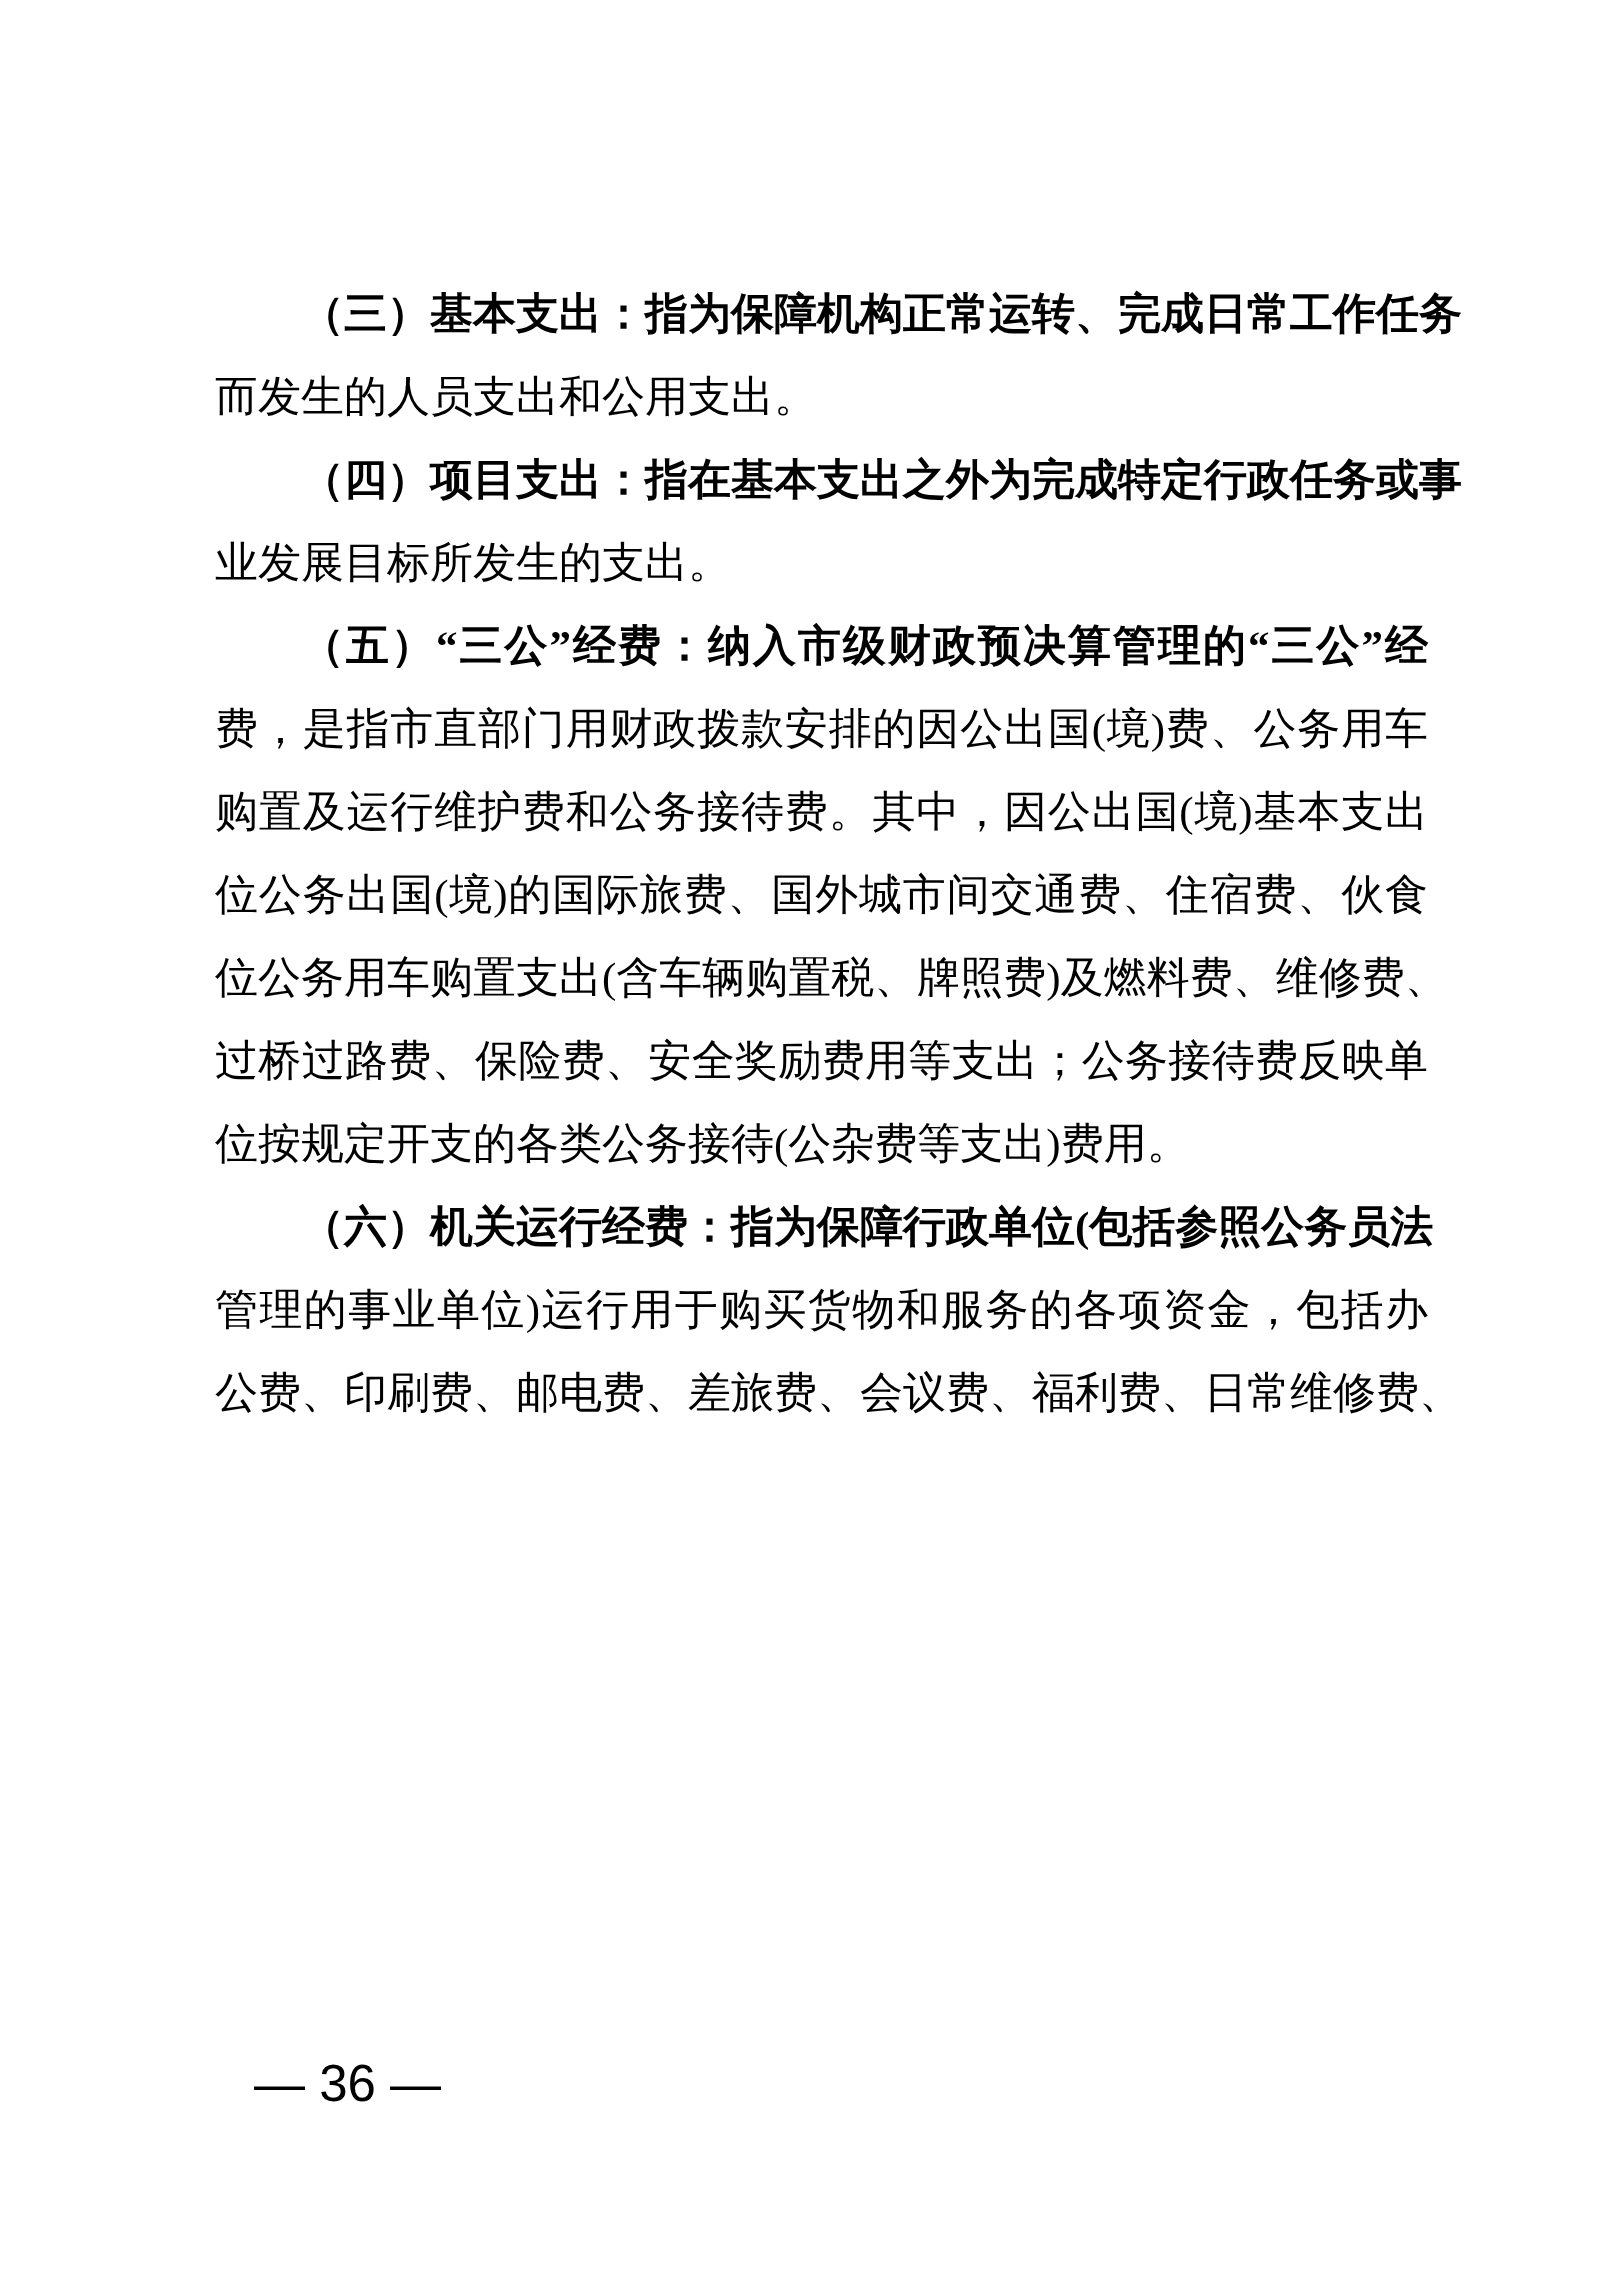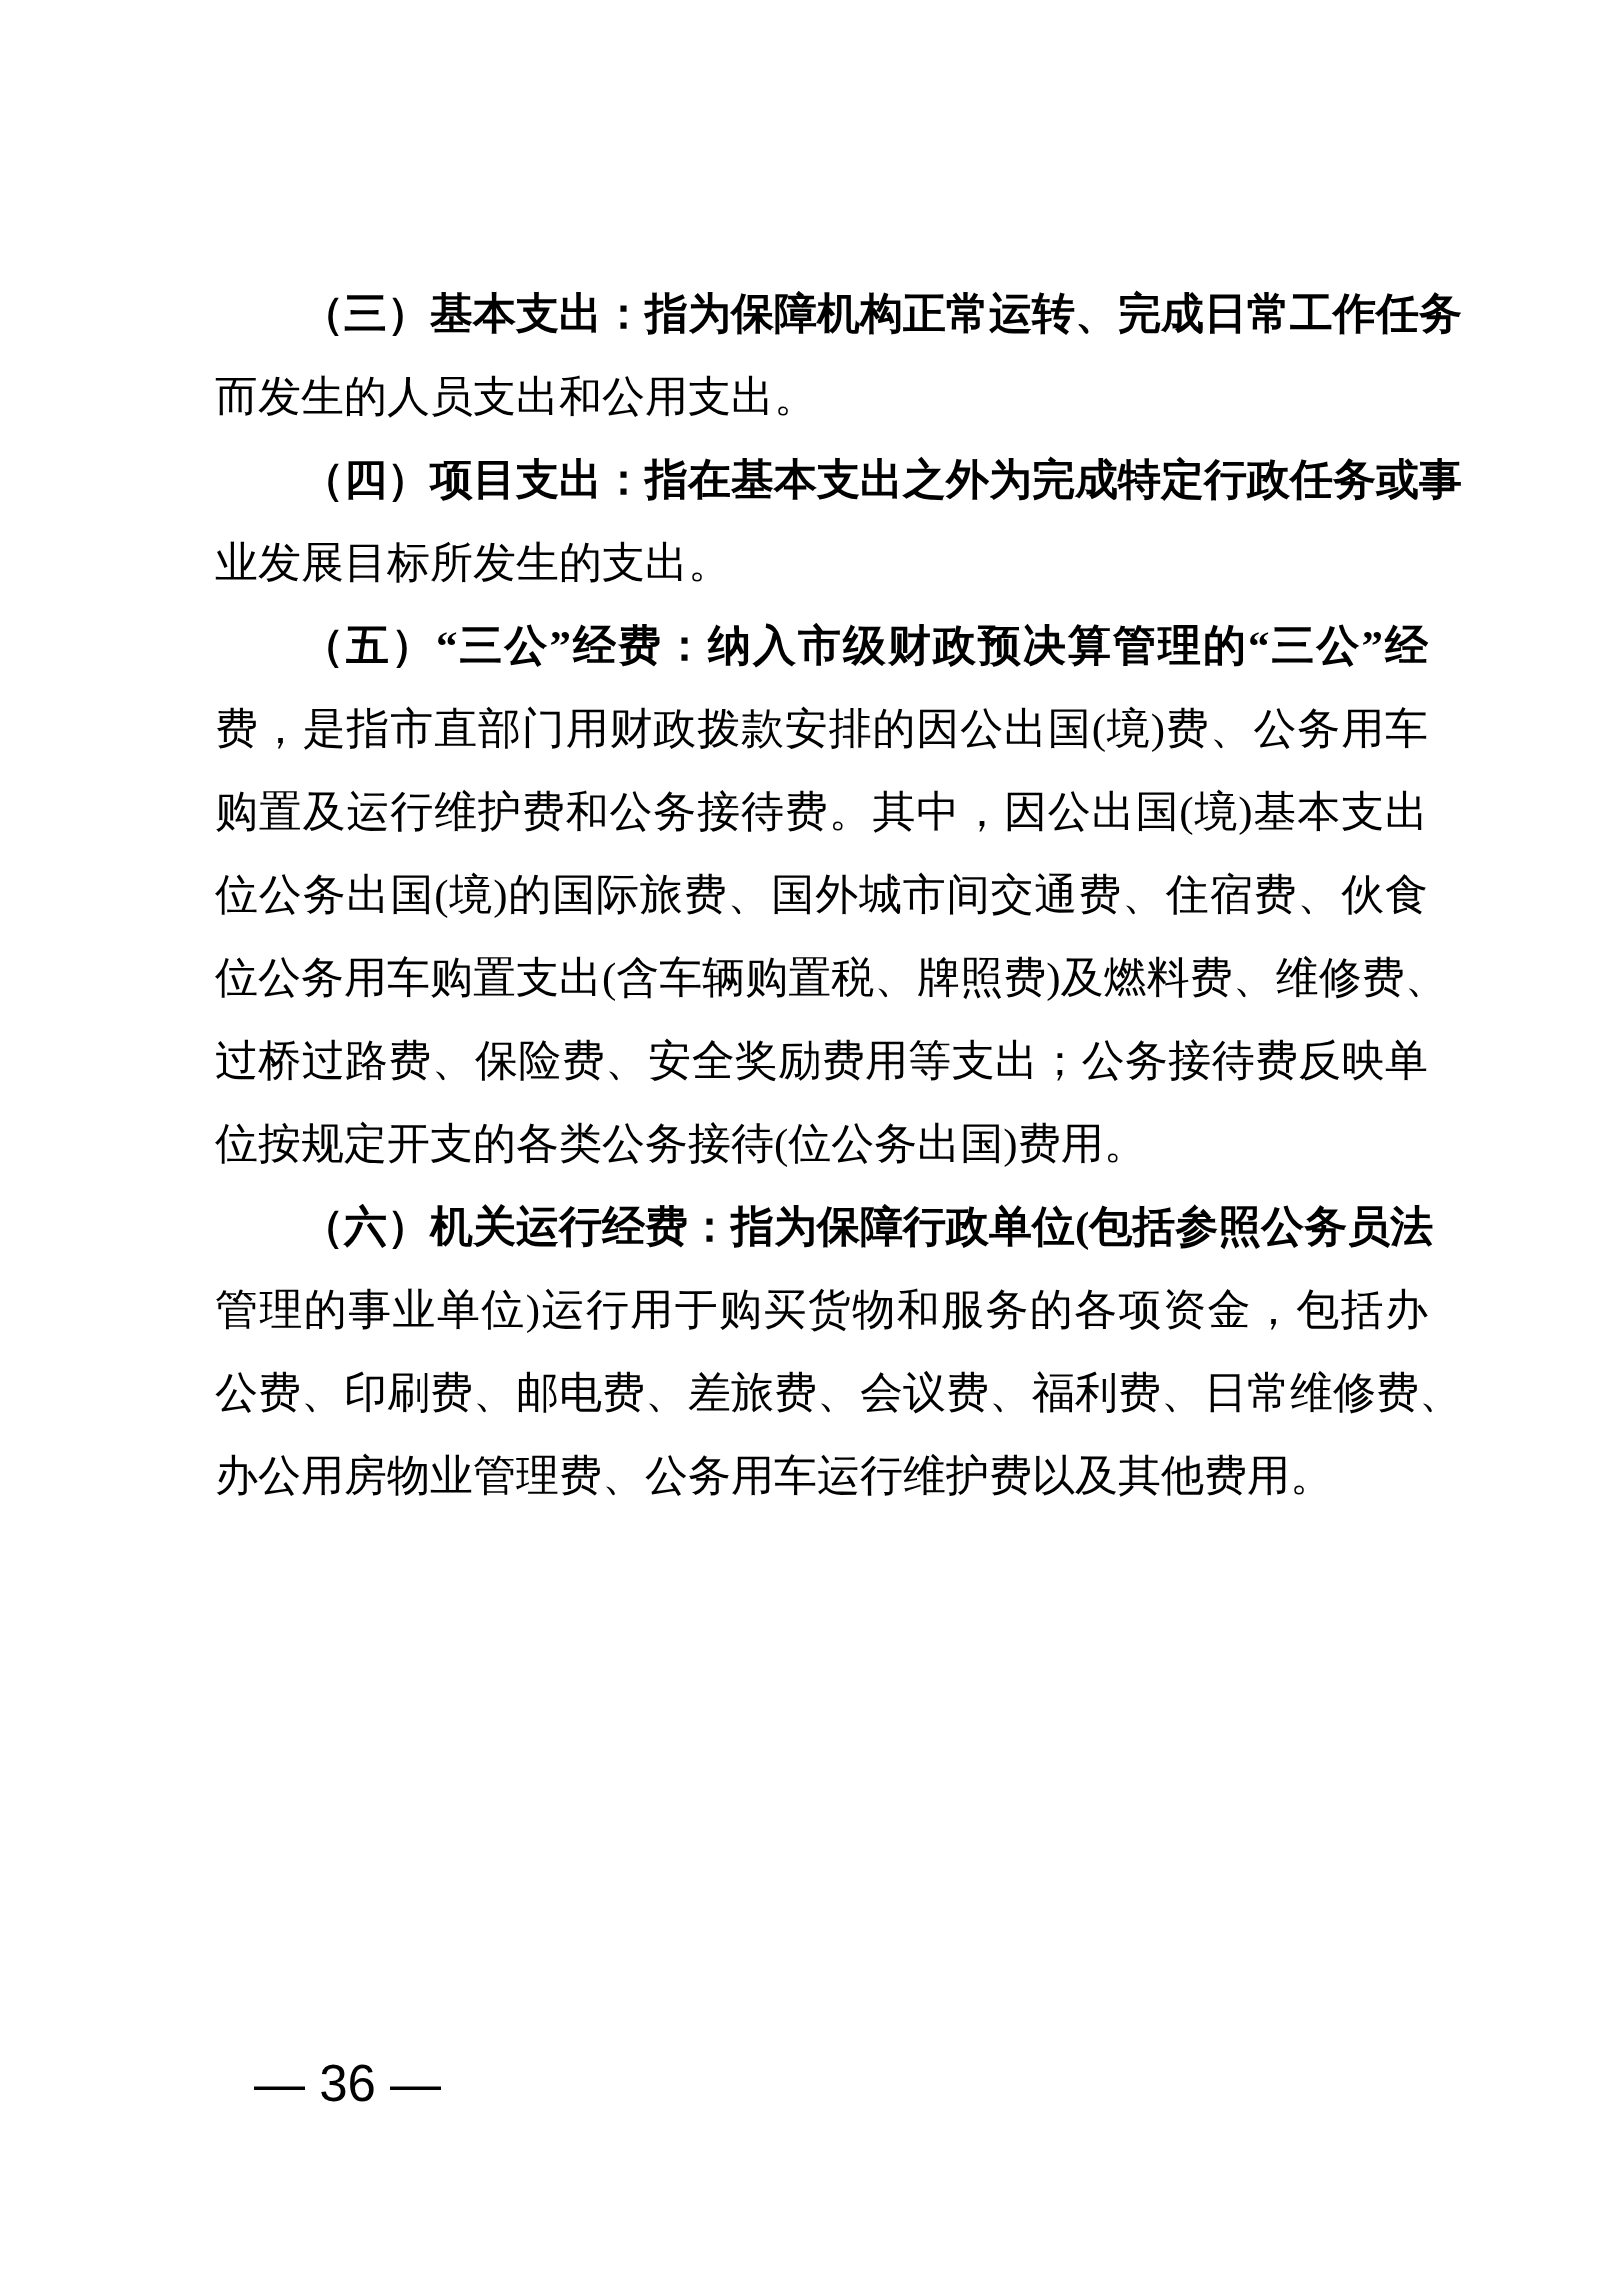"位按规定开支的各类公务接待(位公务出国)费用。" span.line { text: 位公务出国 -> 公杂费等支出 }
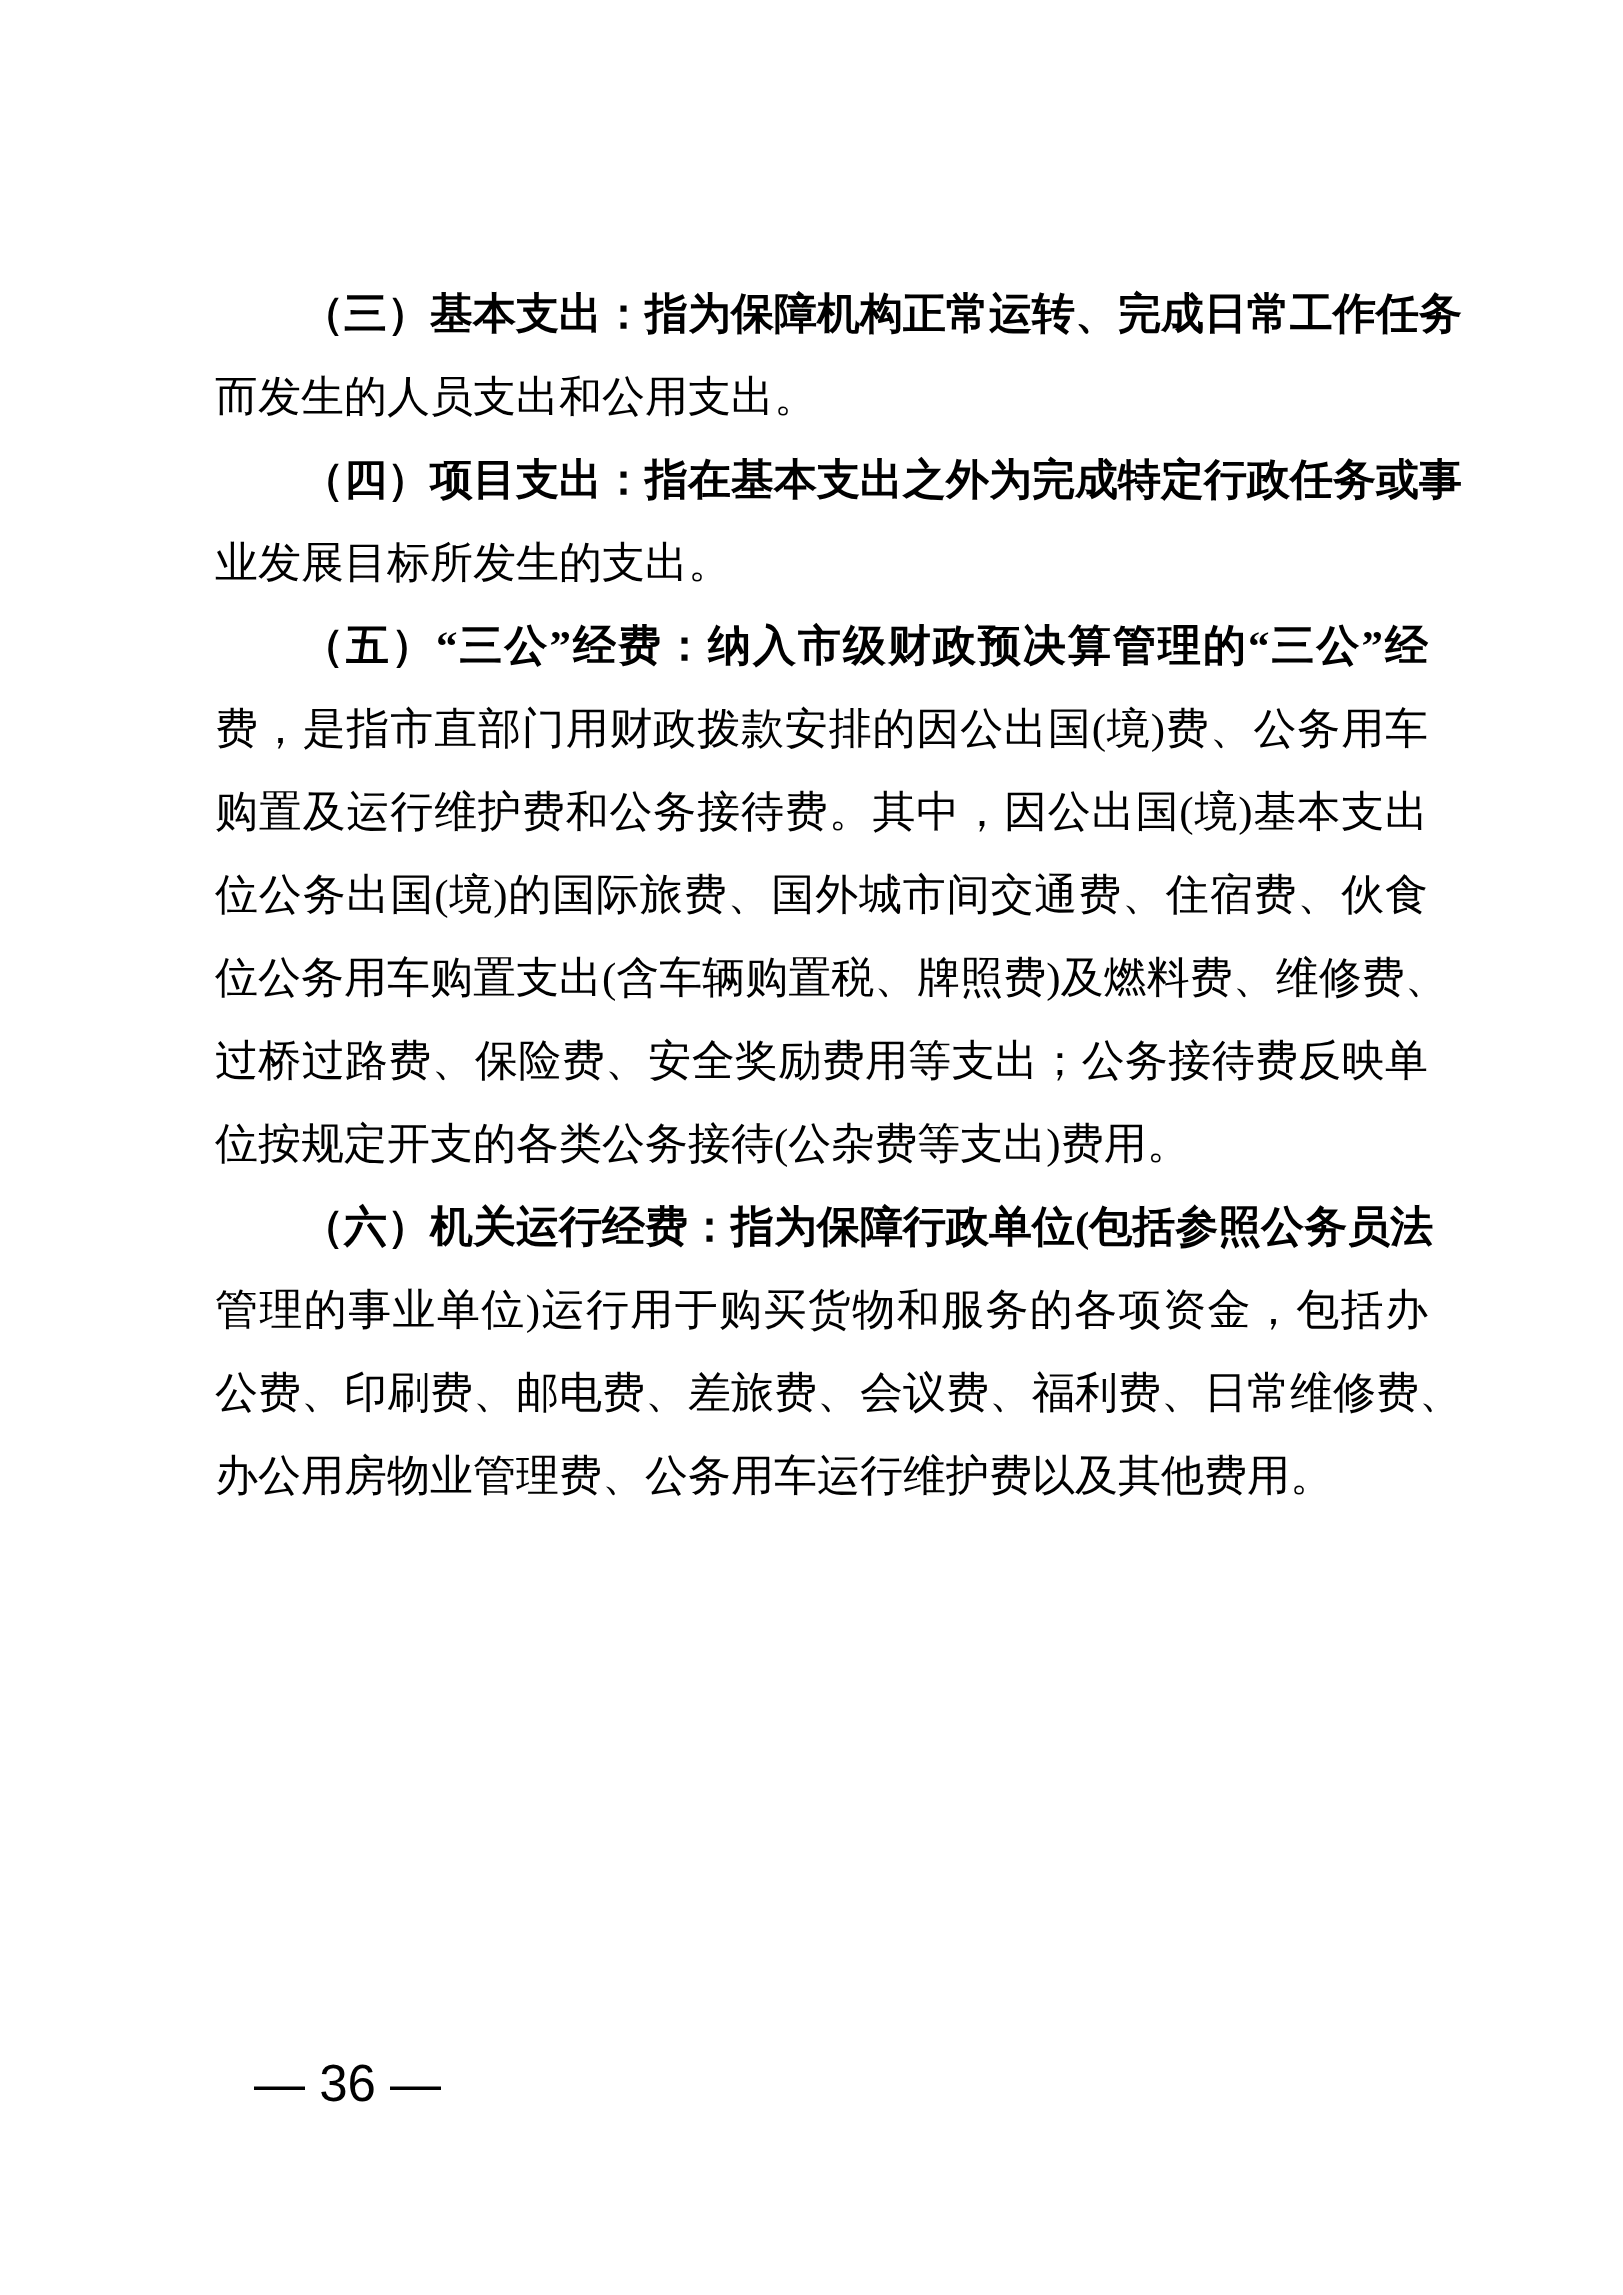"办公用房物业管理费、公务用车运行维护费以及其他费用。" span.line { html: <span>办公用房物业管理费、公务用车运行维护费以及其他费用。</span> -> none }
